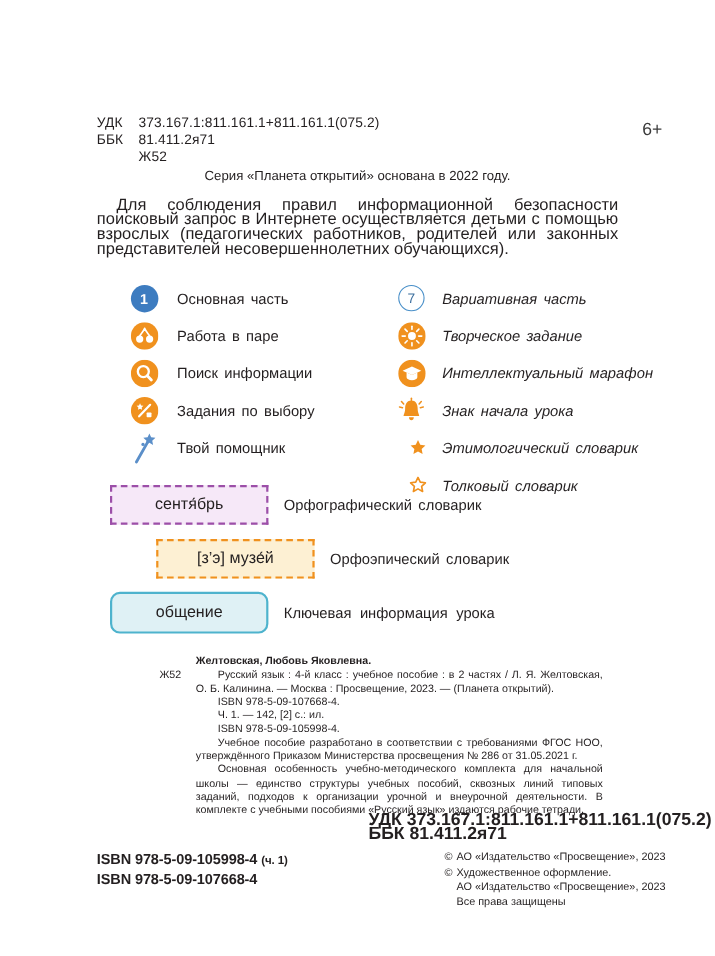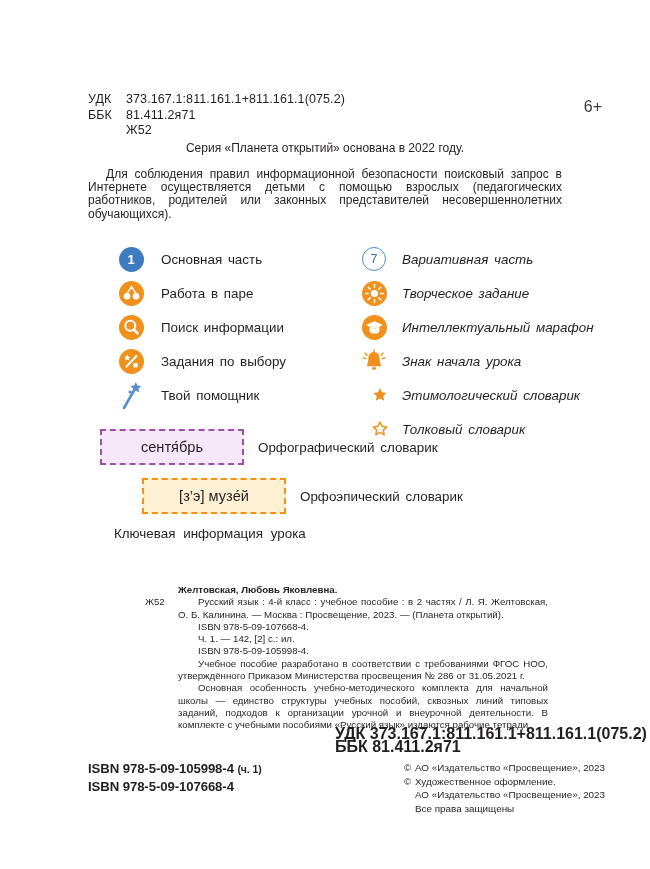"УДК" .page { top: 0 -> 12px }
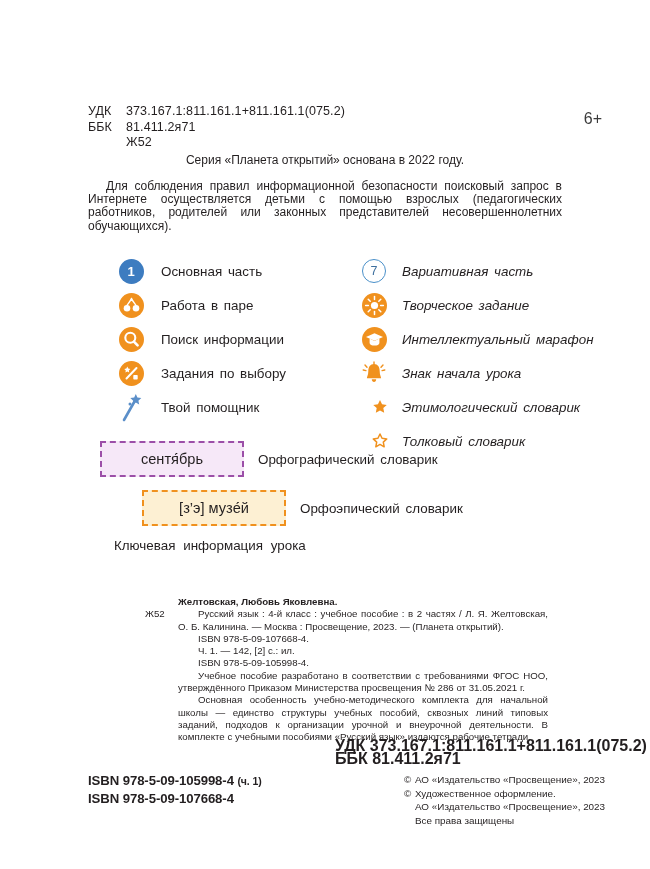"Для соблюдения правил информационной" .safety { font-size: 12px -> 15px }
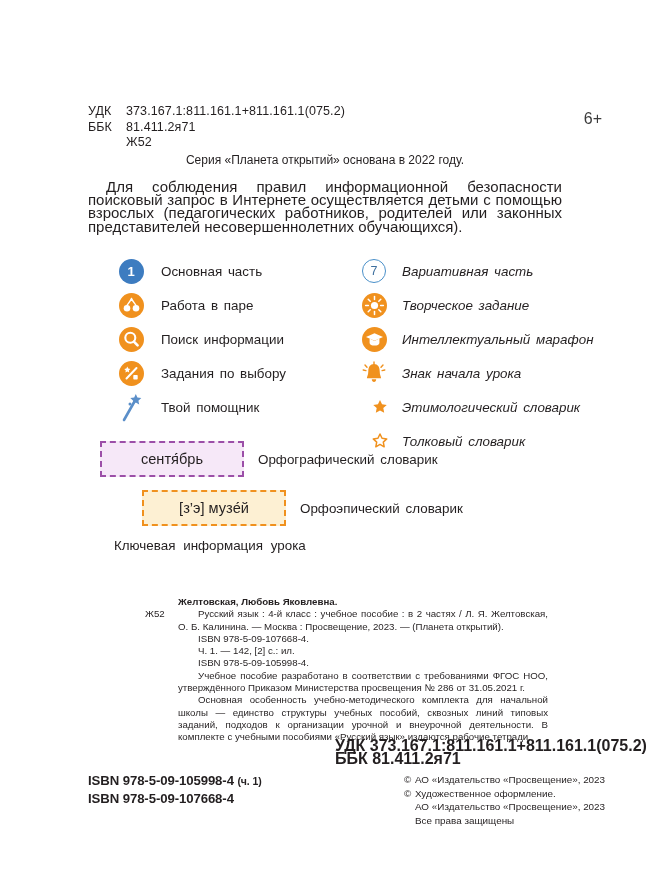"общение" span.dictbox { html: none -> <span>общение</span> }
